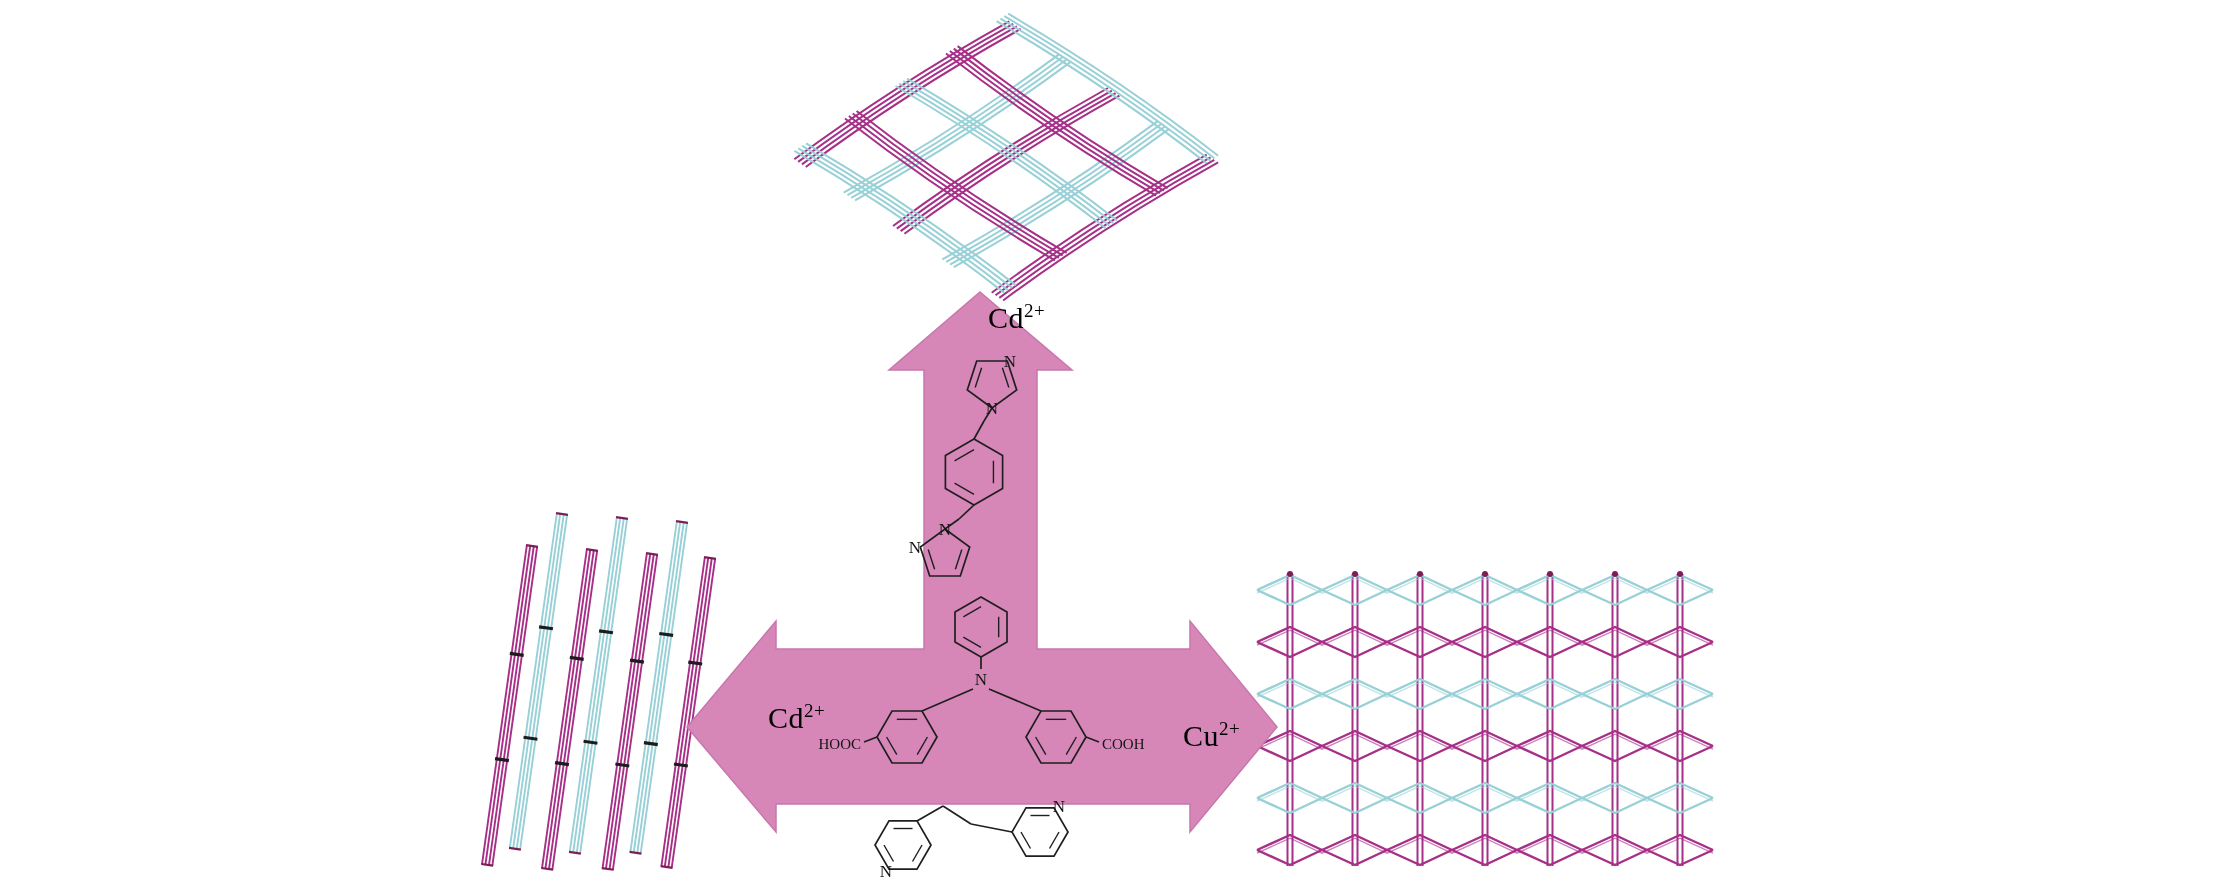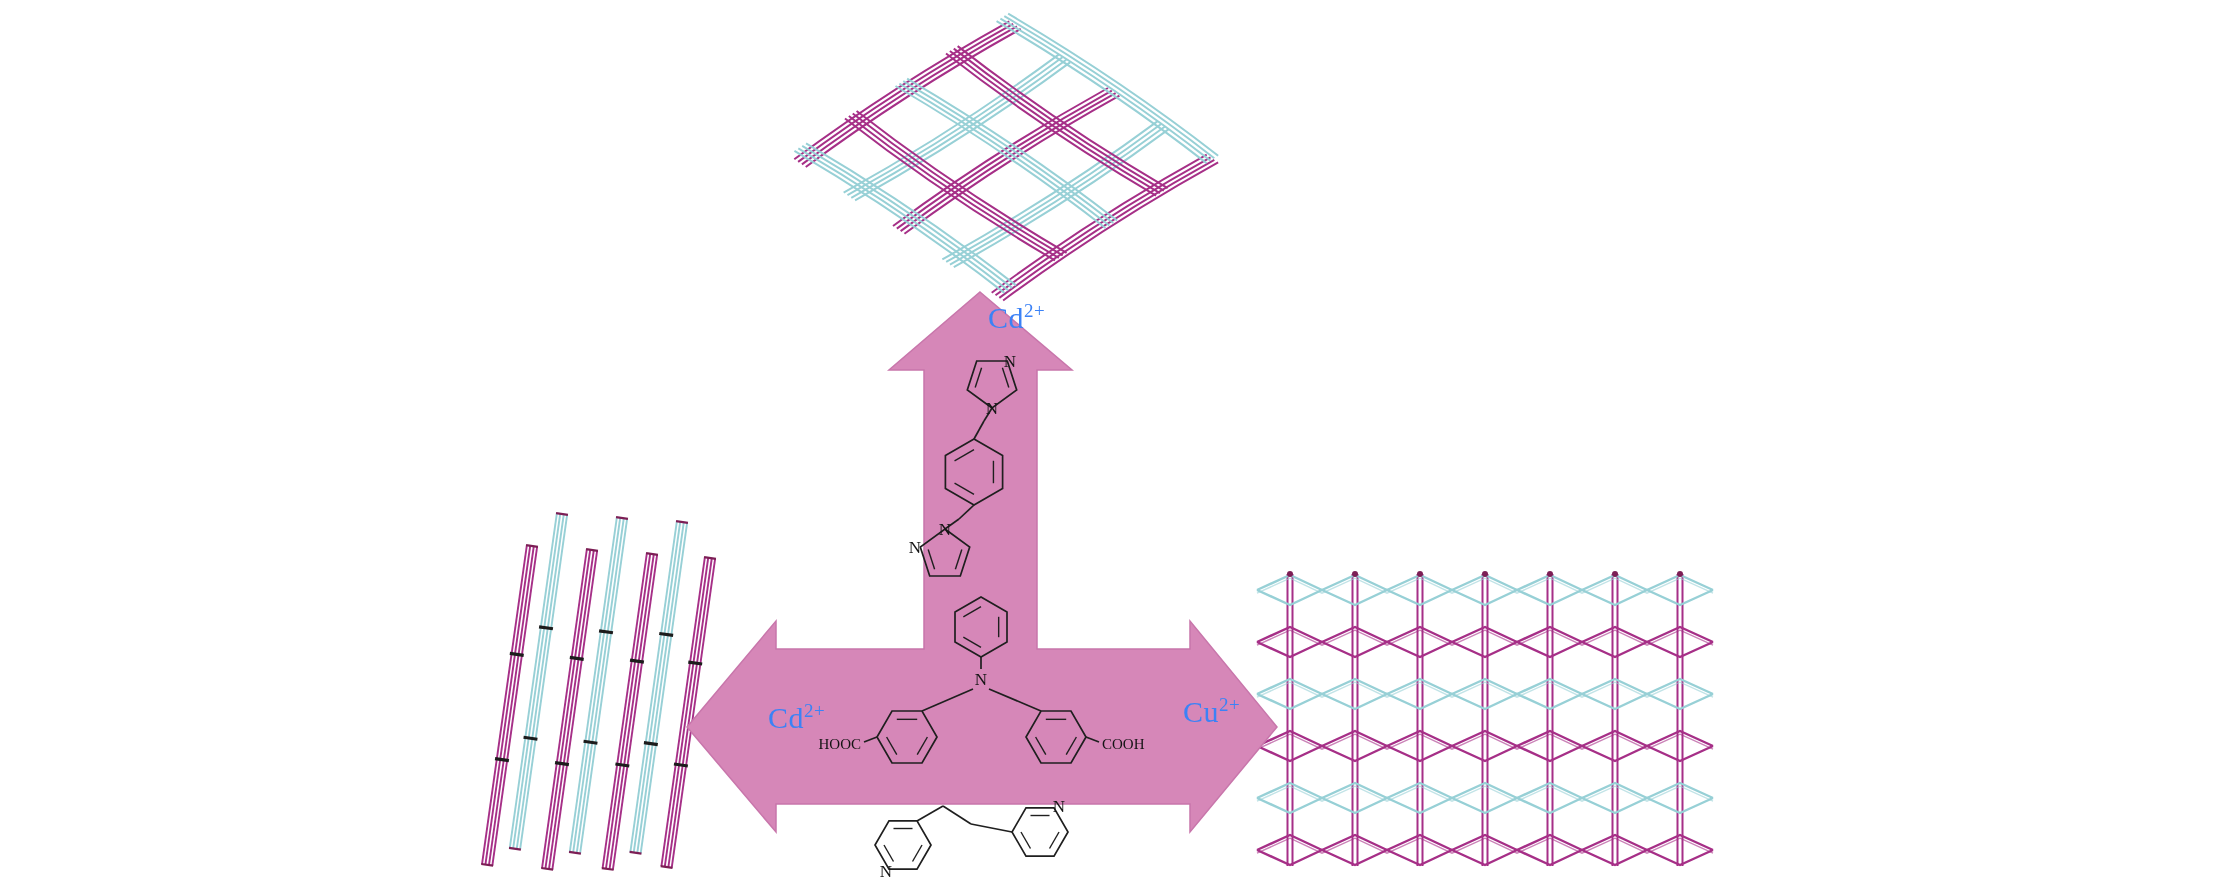"Cd2+" .ion { color: #3b82f6 -> #000000 }
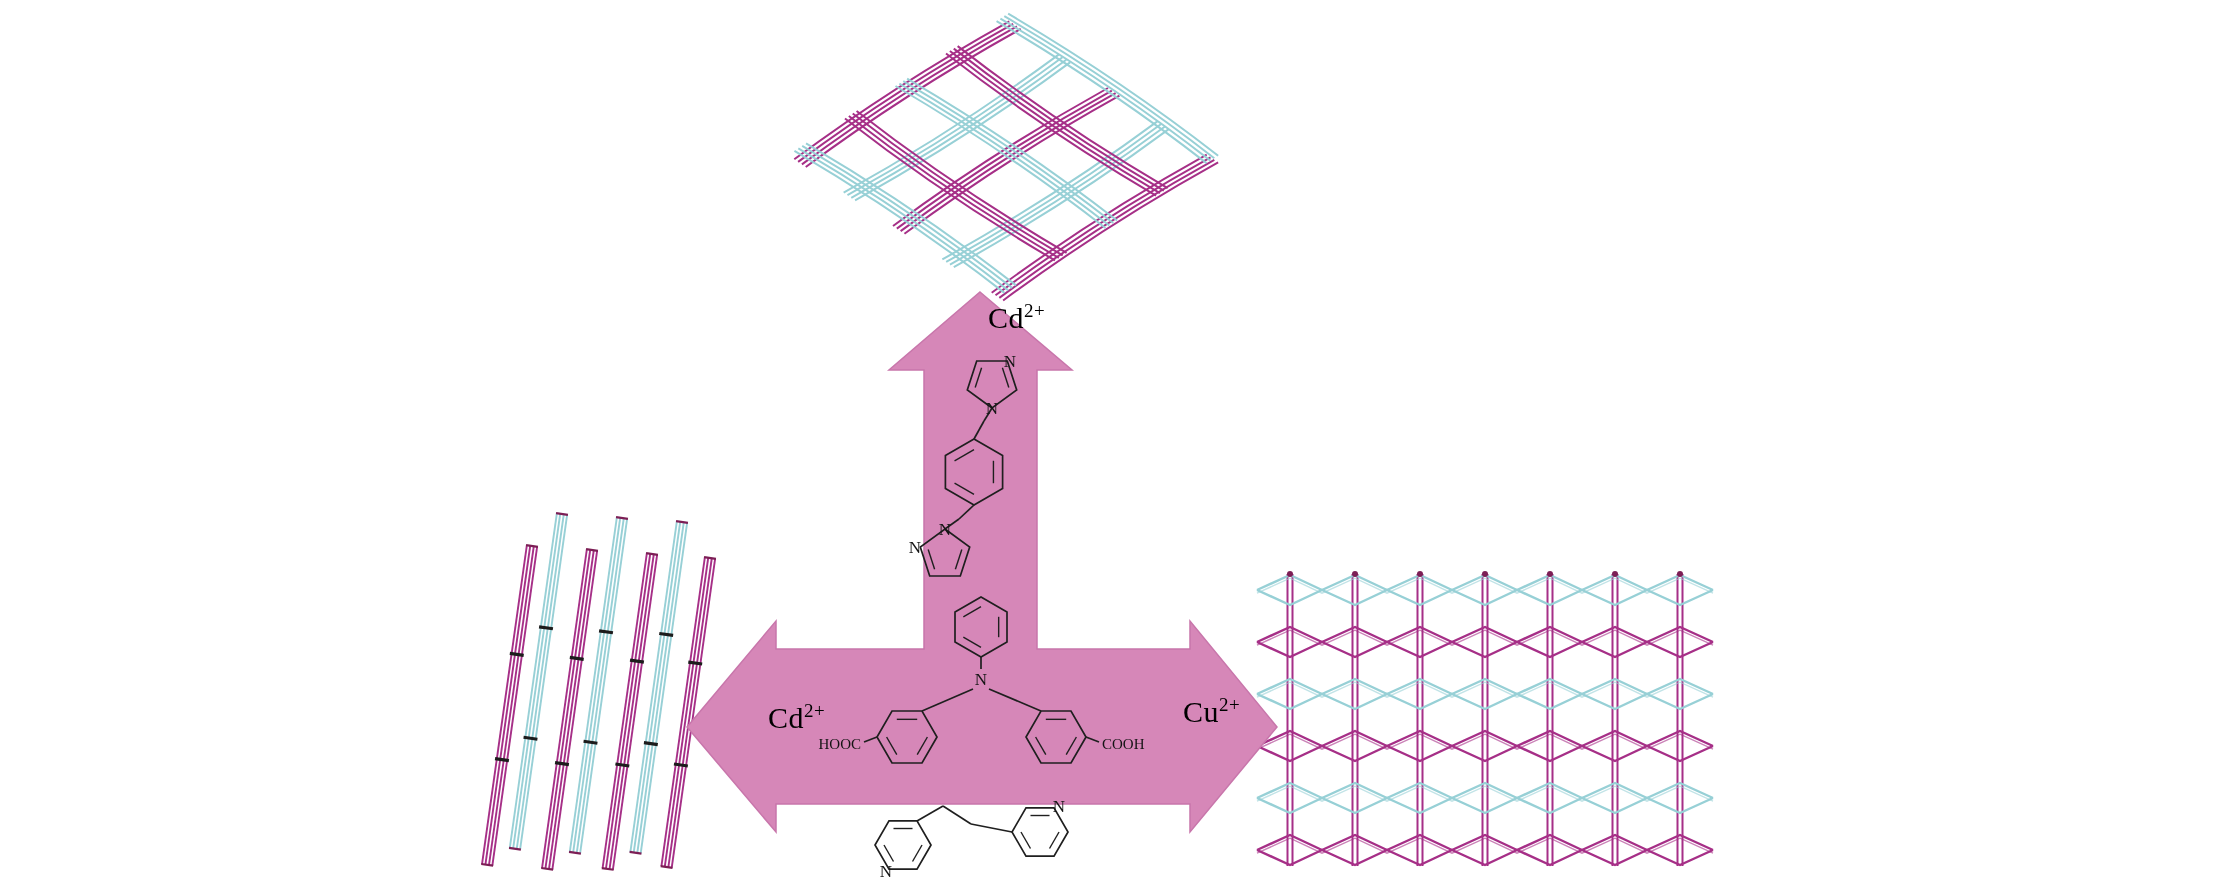"Cu2+" div.ion { top: 694px -> 718px }
